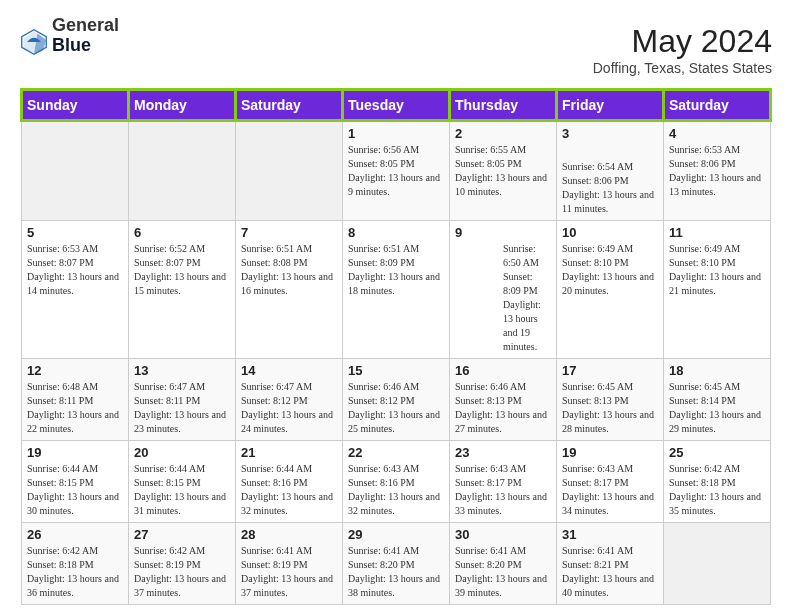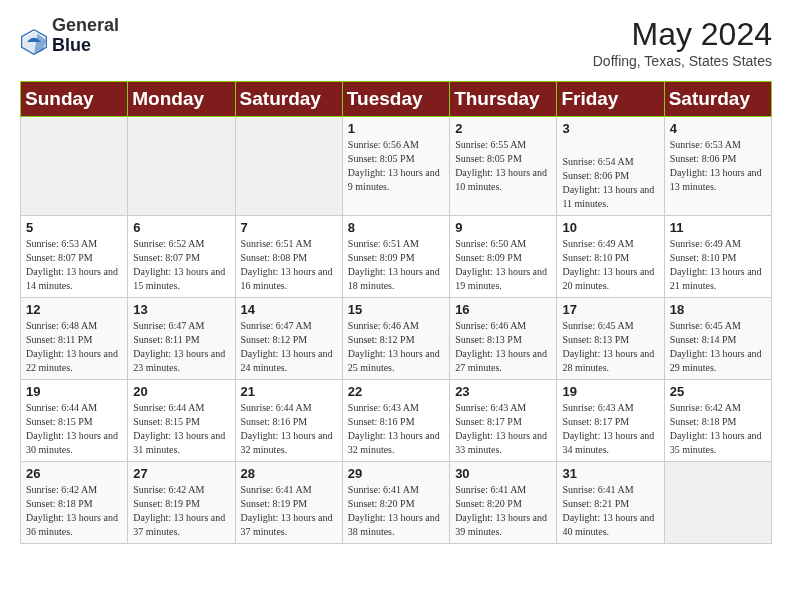"May 2024" .title-block { margin-top: none -> 7px }
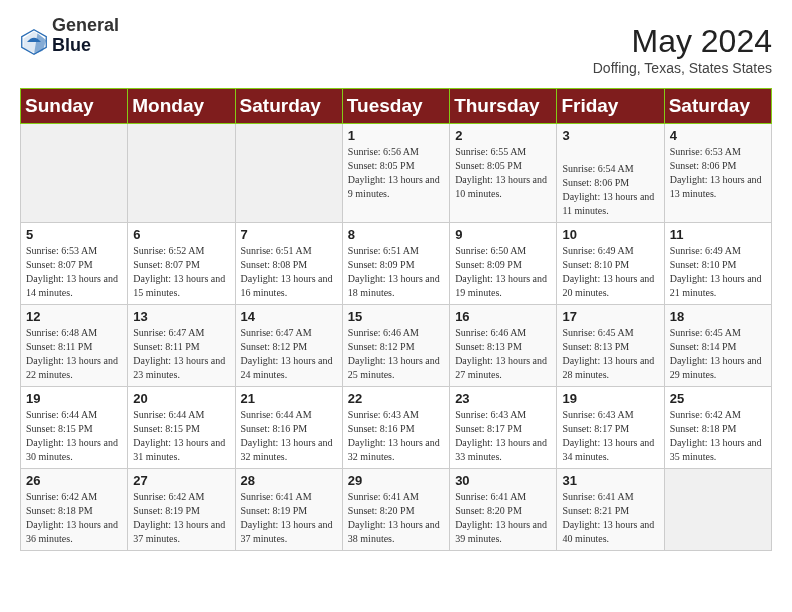"Sunday" thead tr th { background-color: #7f1d1d -> #6d28d9; border: 1px solid #84cc16 -> 3px solid #84cc16; font-size: 19px -> 14px }
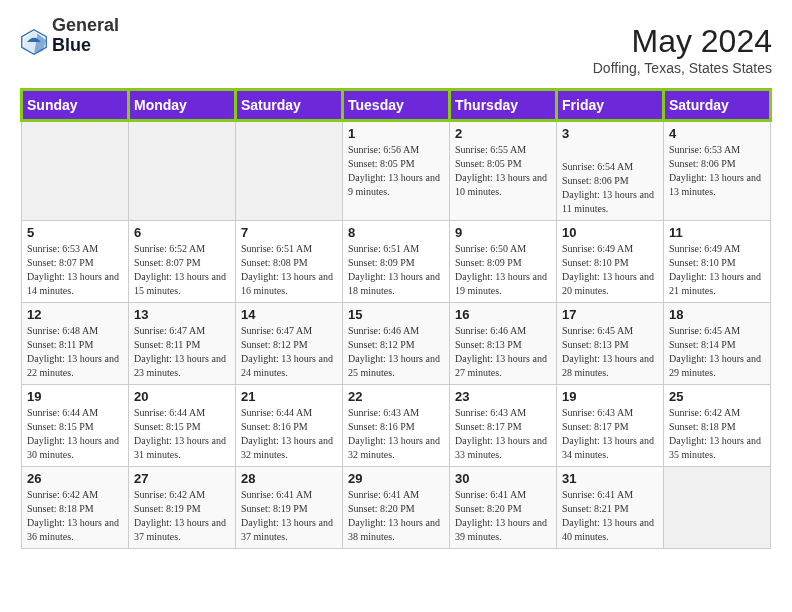"Sunrise: 6:50 AM" div.day-info { margin-left: none -> 48px }
